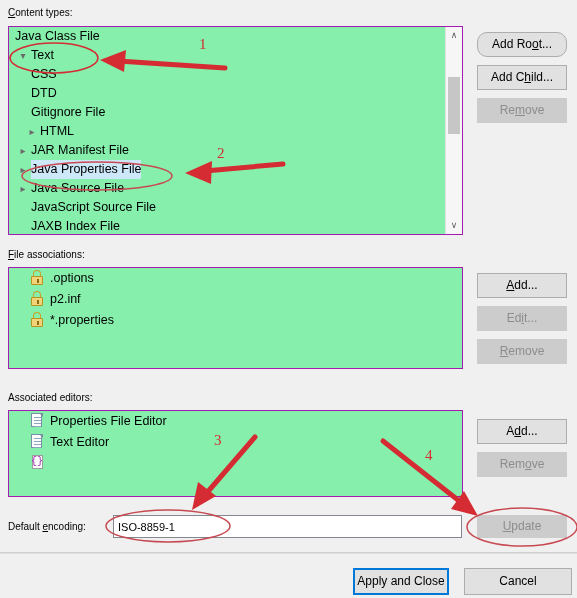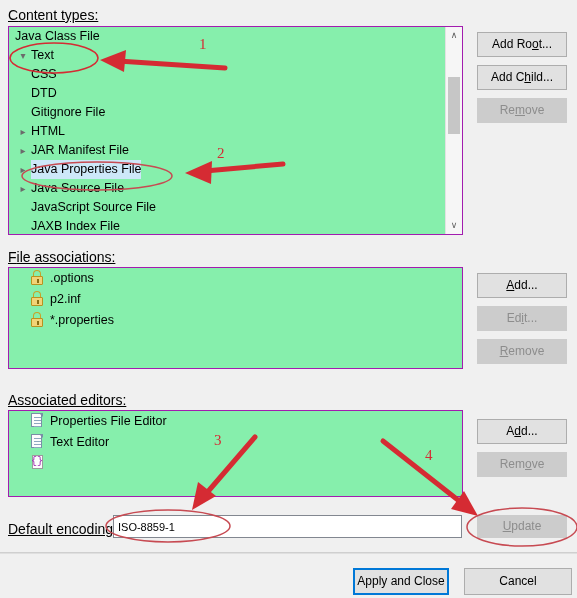"Content types:" .section-label { font-size: 14px -> 10px; text-decoration: underline -> none }
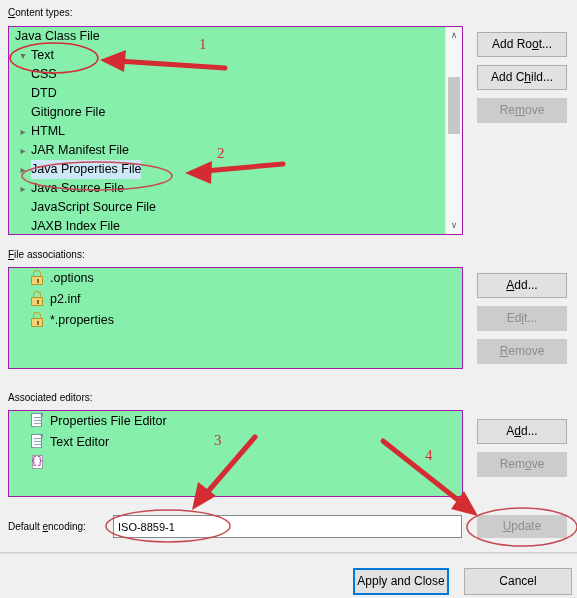"Add Root..." button.btn { border-radius: none -> 10px }
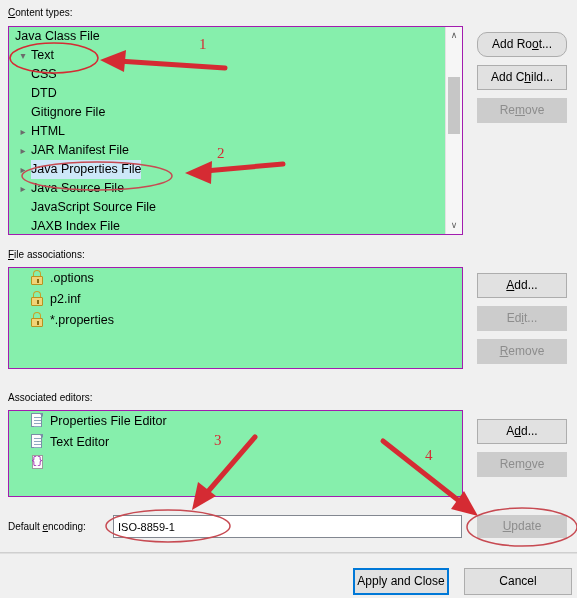"▸ HTML" div.tree-row { padding-left: 6px -> 15px }
